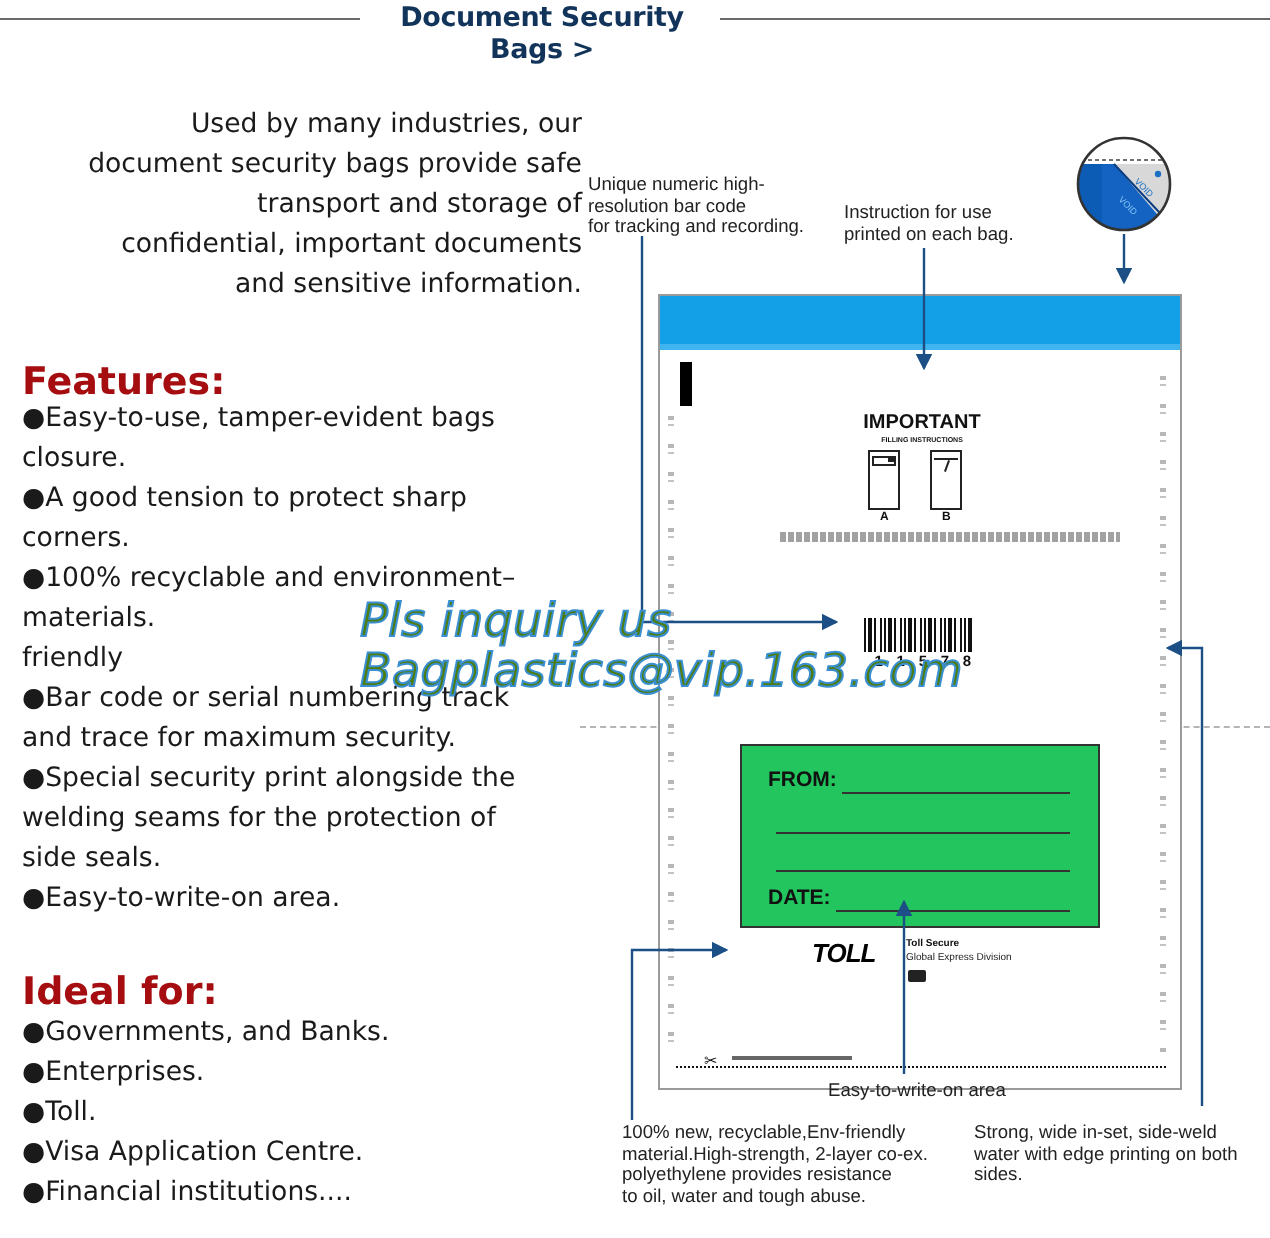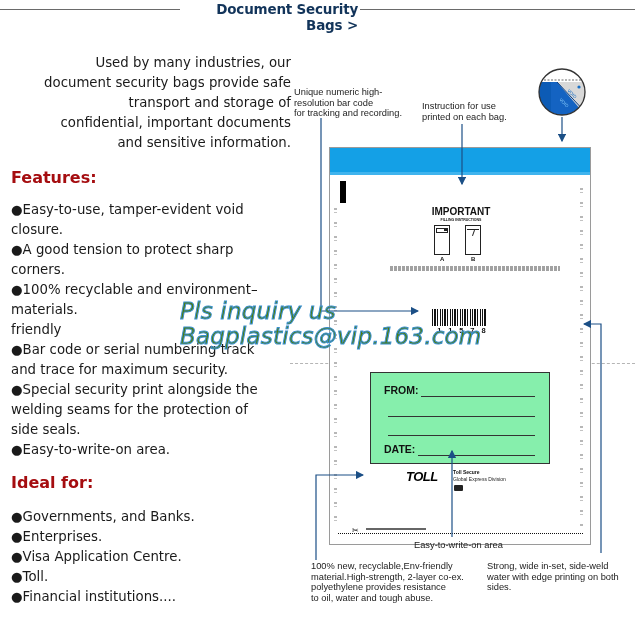"Document Security Bags >" .hdr-title { text-align: right -> center }
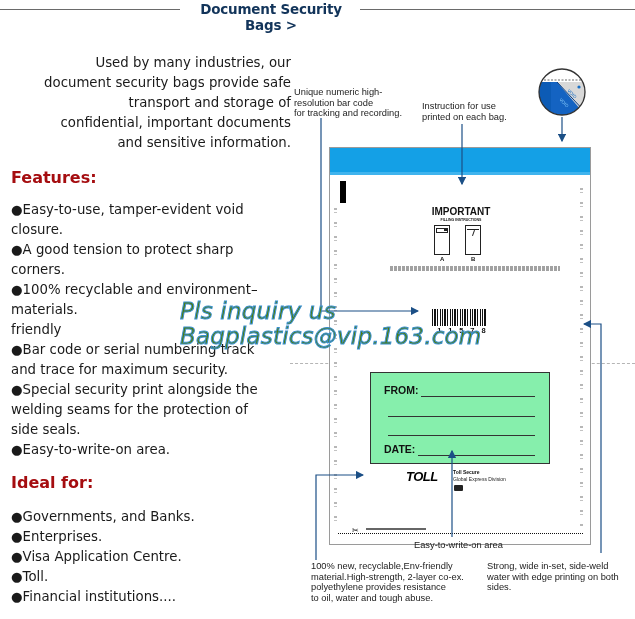"Features:" .sect { font-size: 16px -> 19px; margin-top: none -> 12px }
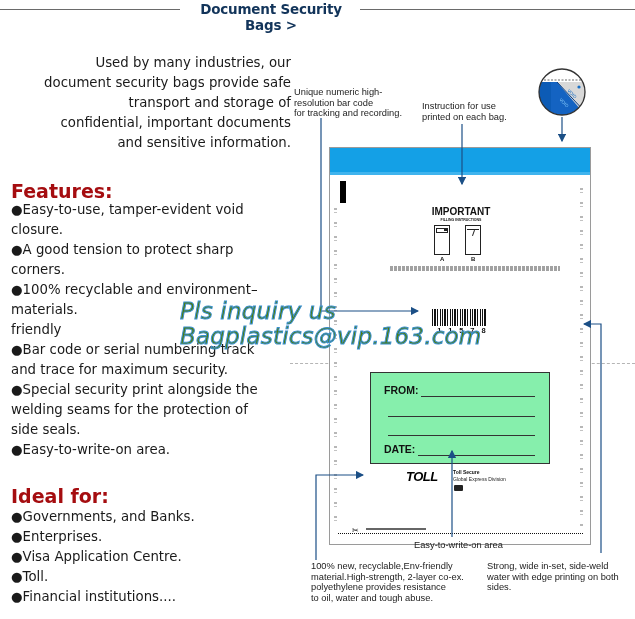"●Easy-to-use, tamper-evident void" span.li { text: void -> bags }
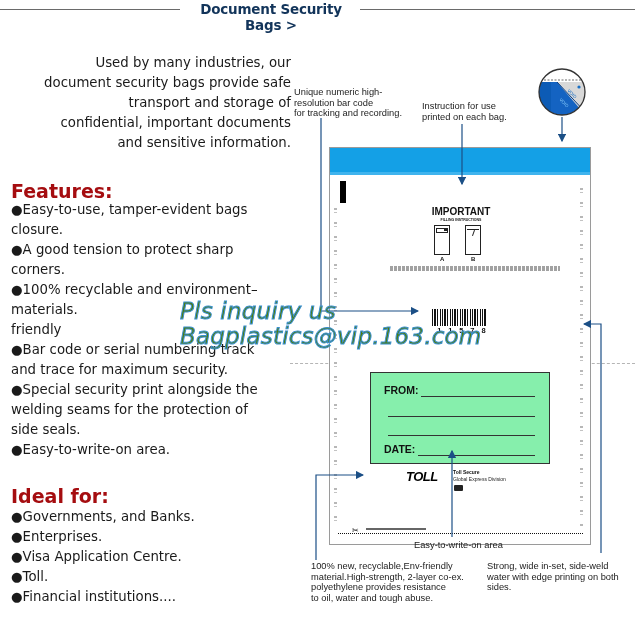"FROM:" .form { background: #86efac -> #22c55e }
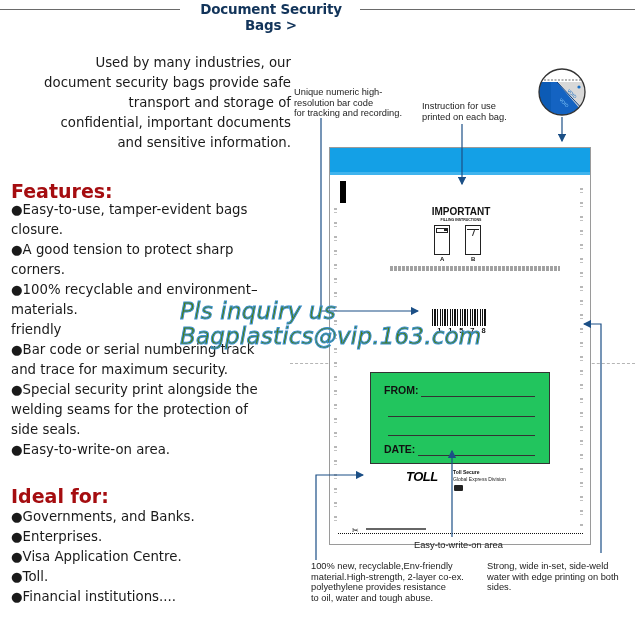"●Visa Application Centre." span.li { order: before "●Toll." -> after "●Toll." }
